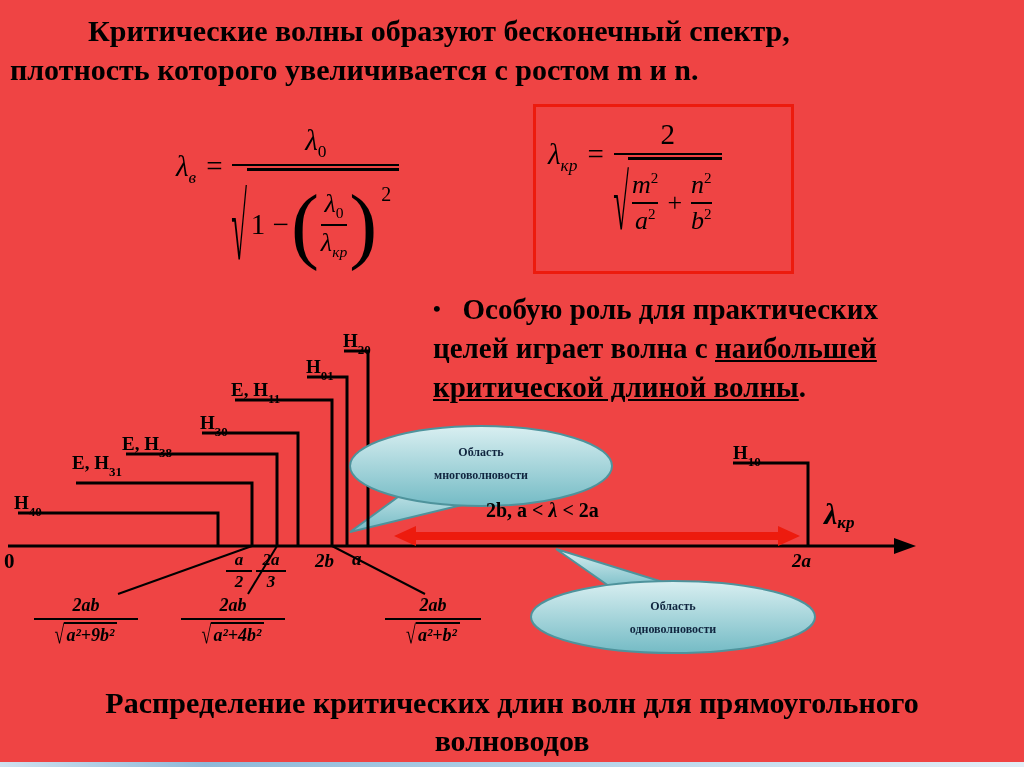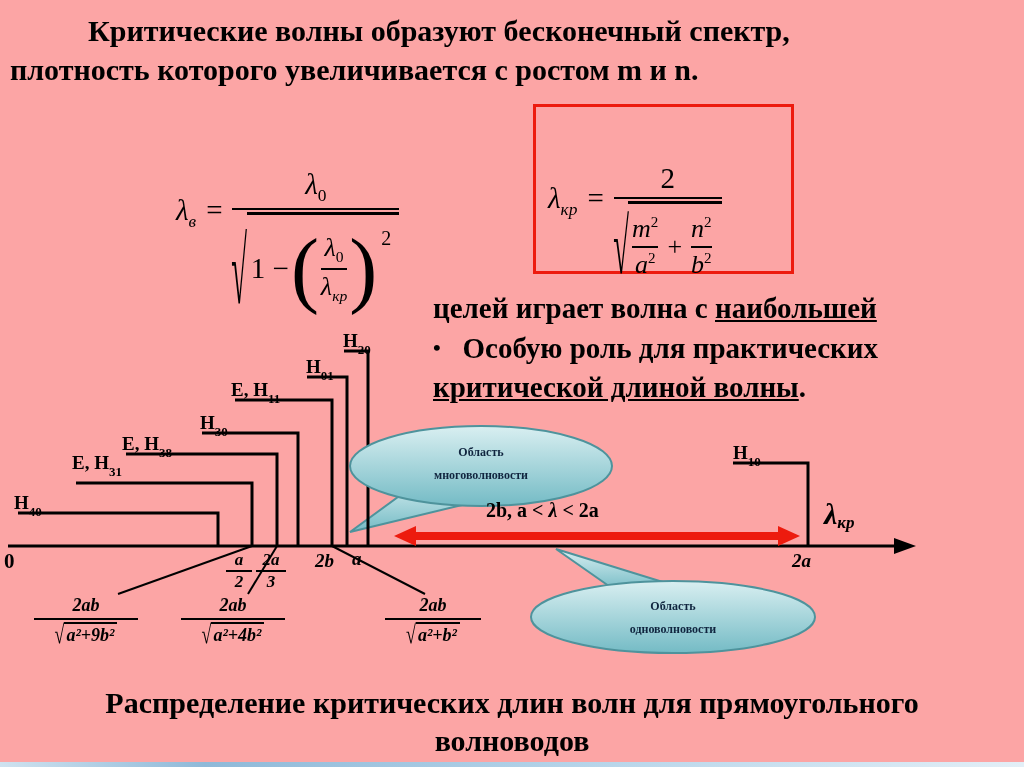"Критические волны образуют бесконечный" .slide { background: #fca5a5 -> #ef4444 }
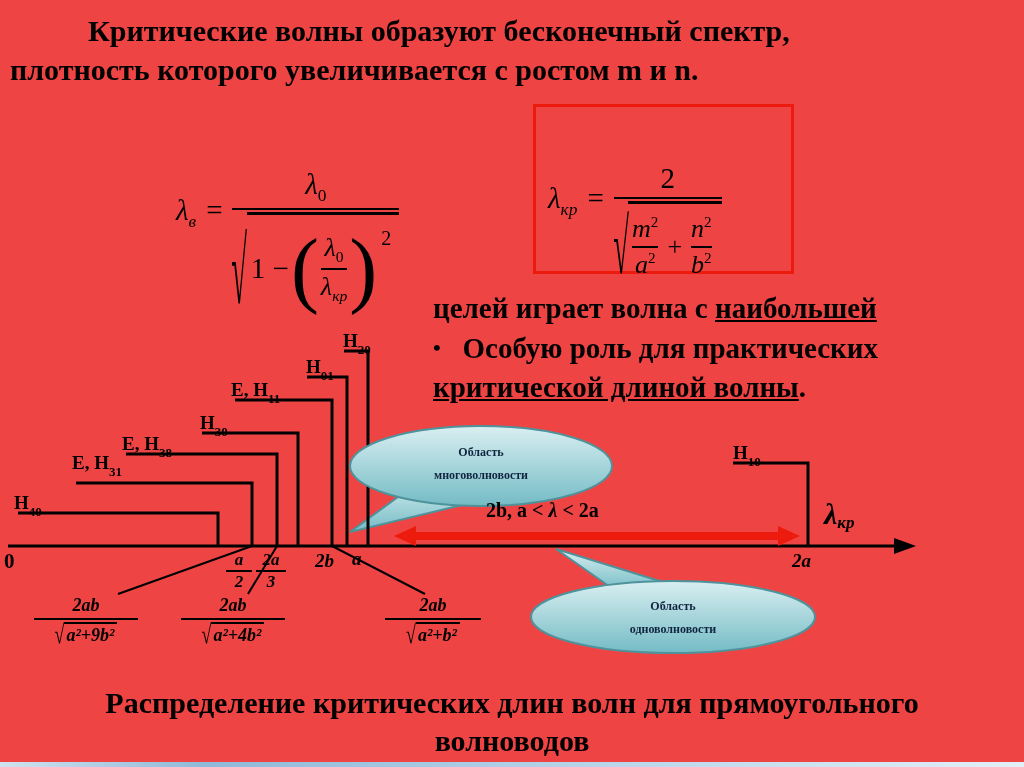"λв" .f { margin-top: 44px -> none }
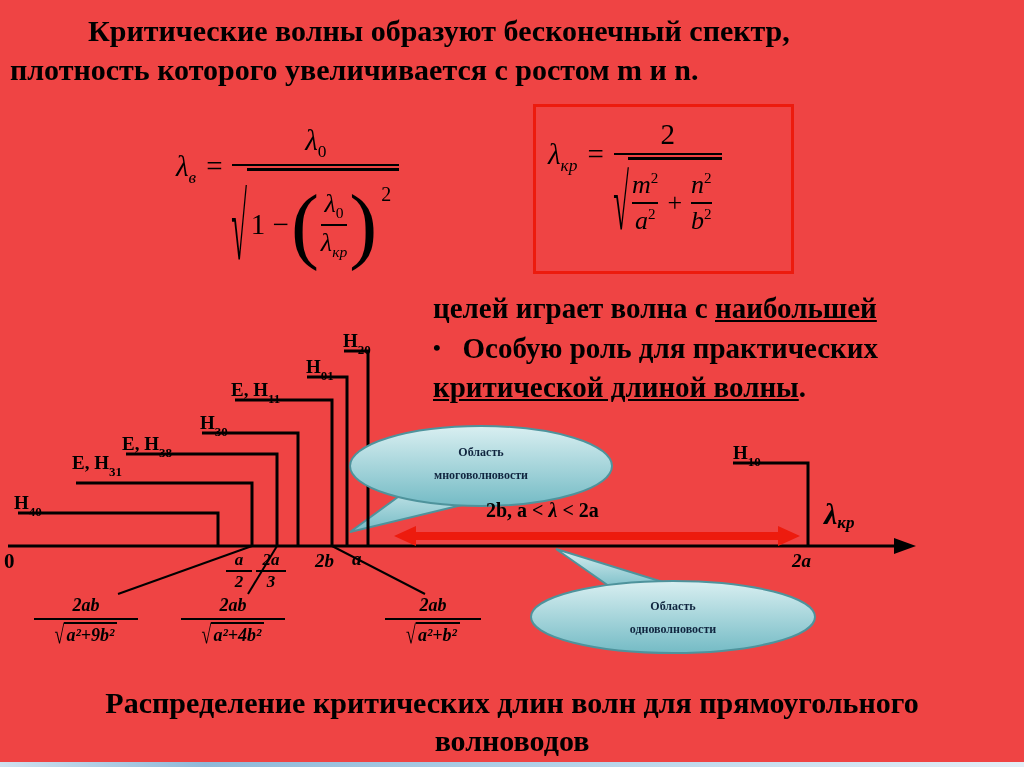"целей играет волна с наибольшей" div { order: before "• Особую роль для практических" -> after "• Особую роль для практических" }
